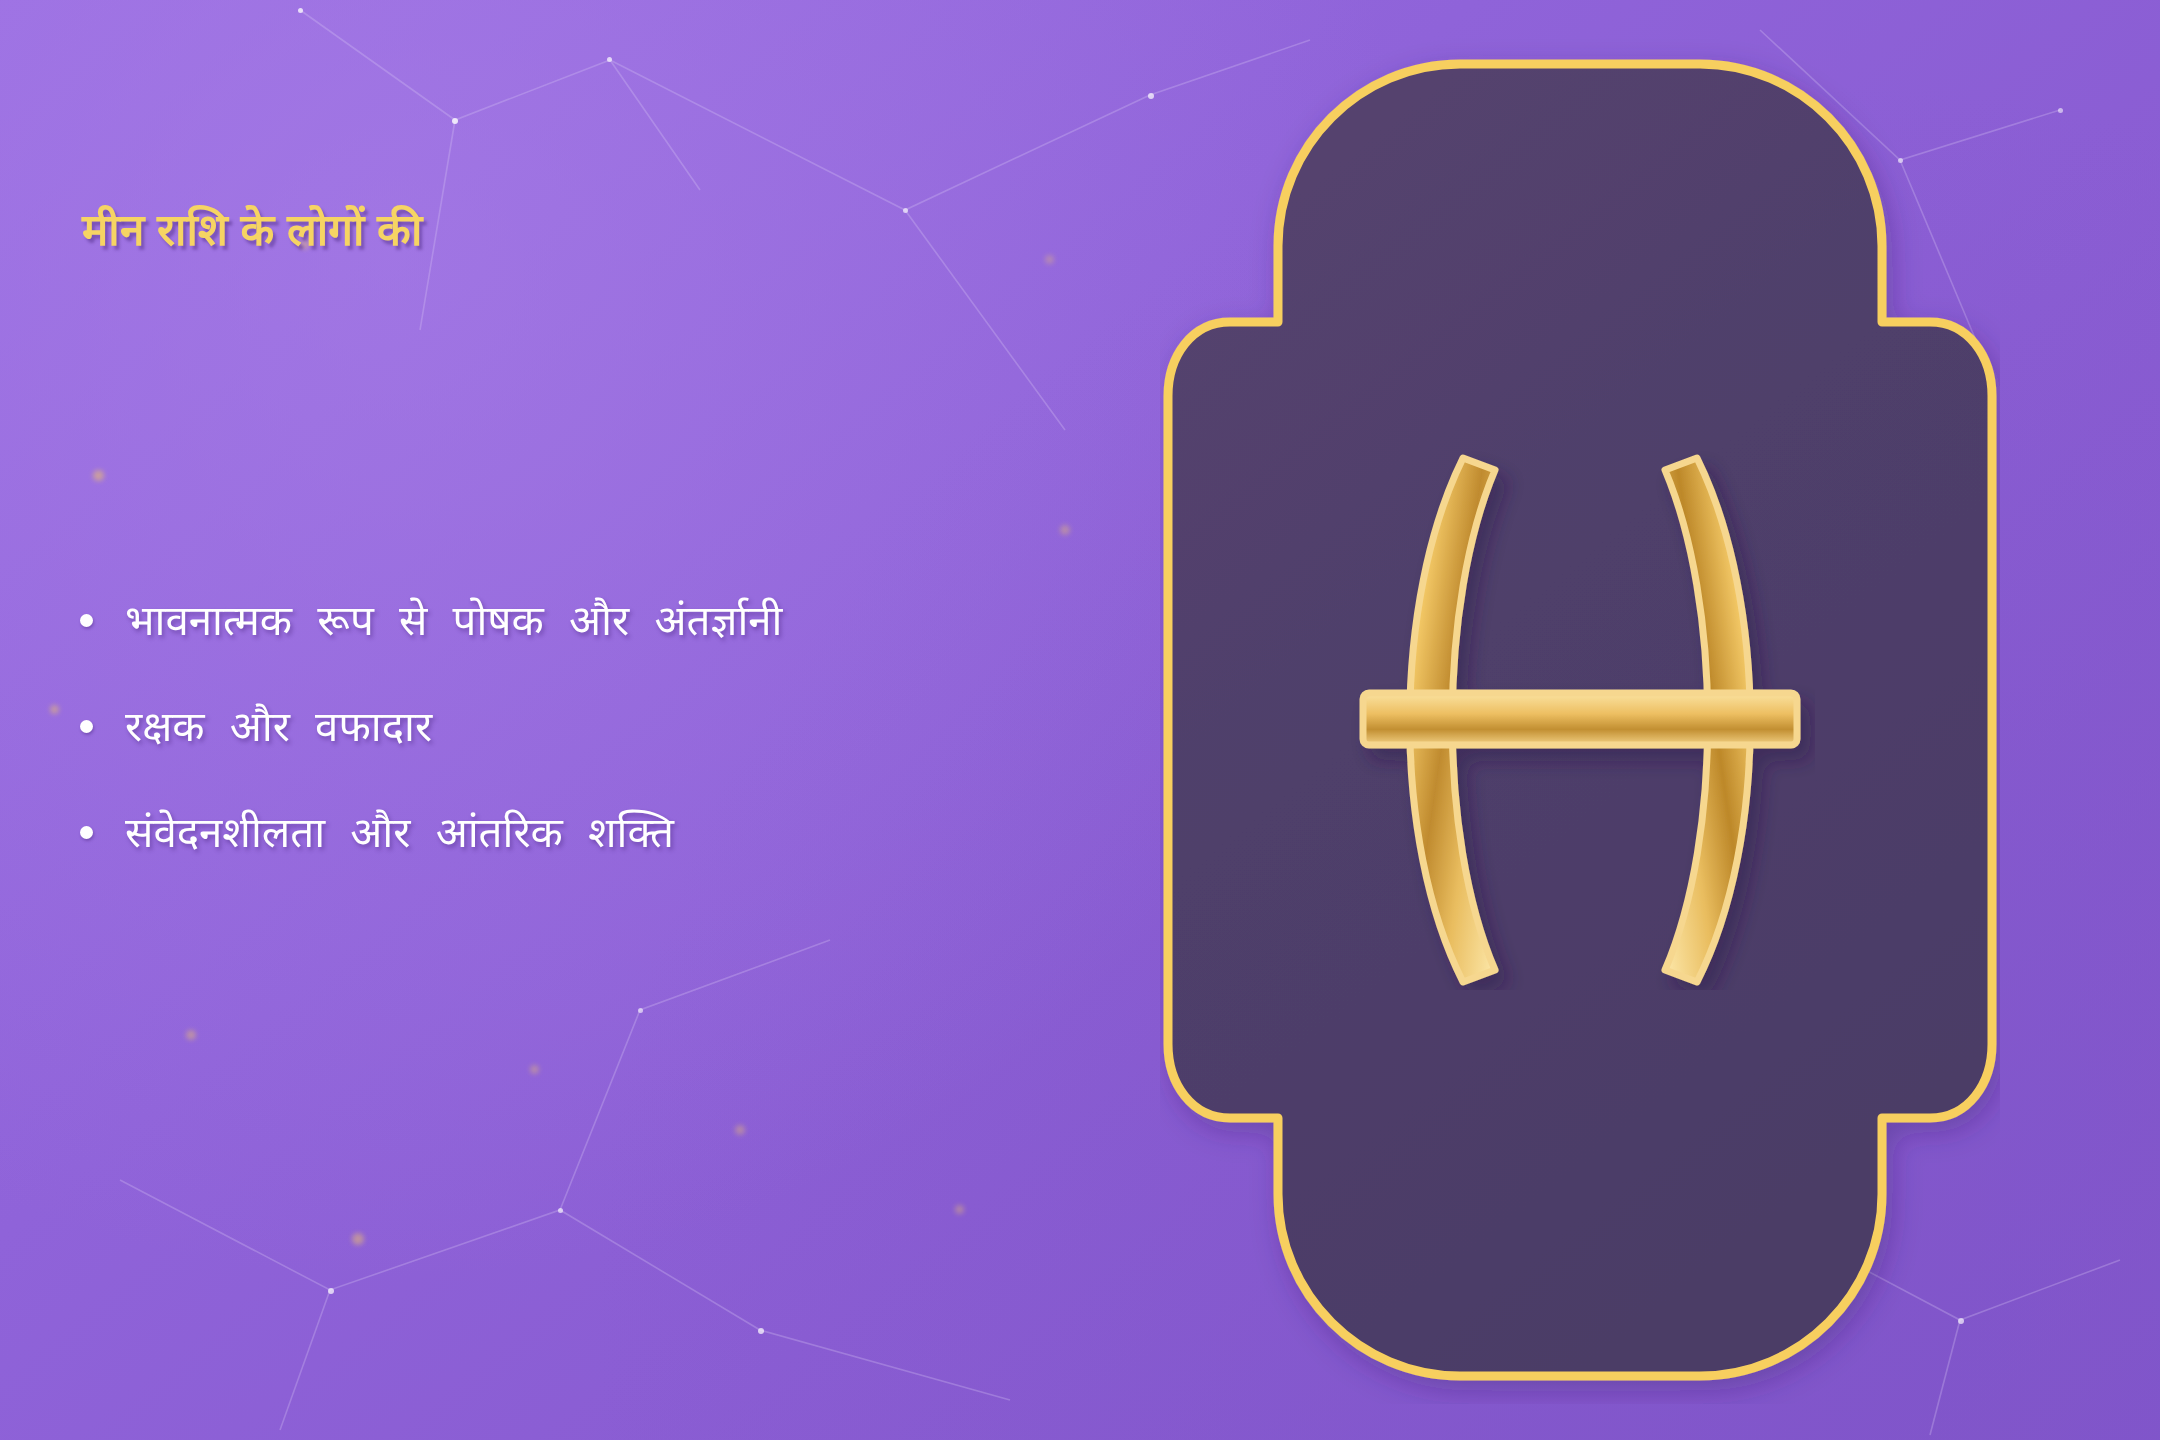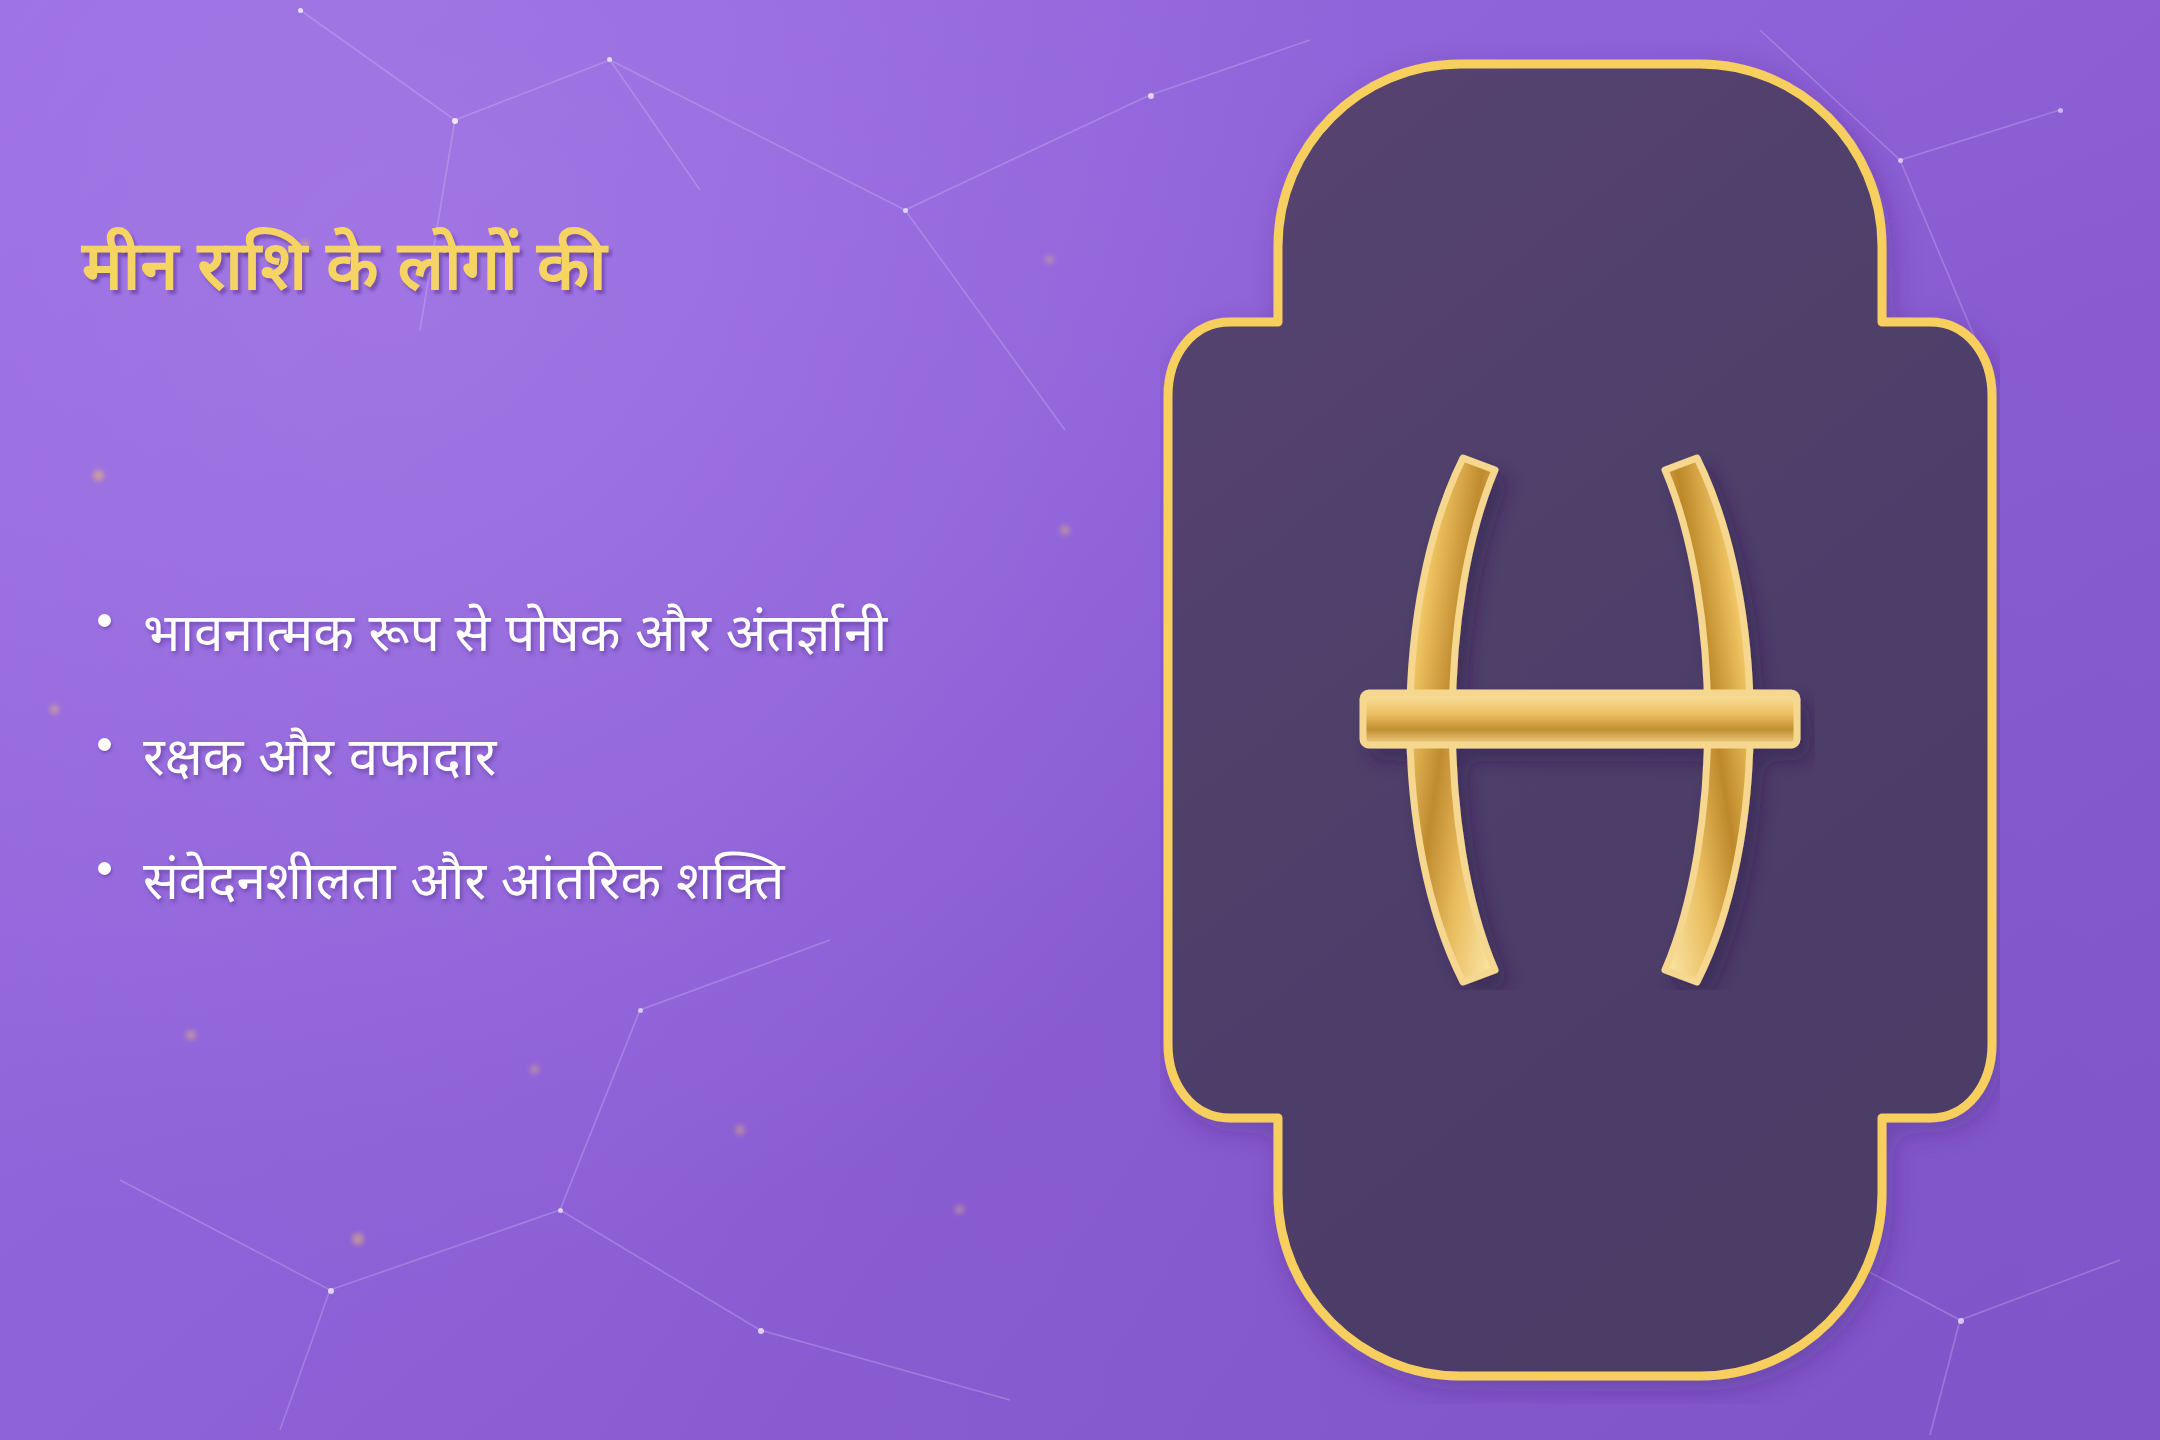"मीन राशि के लोगों की" .headline { font-size: 68px -> 44px }
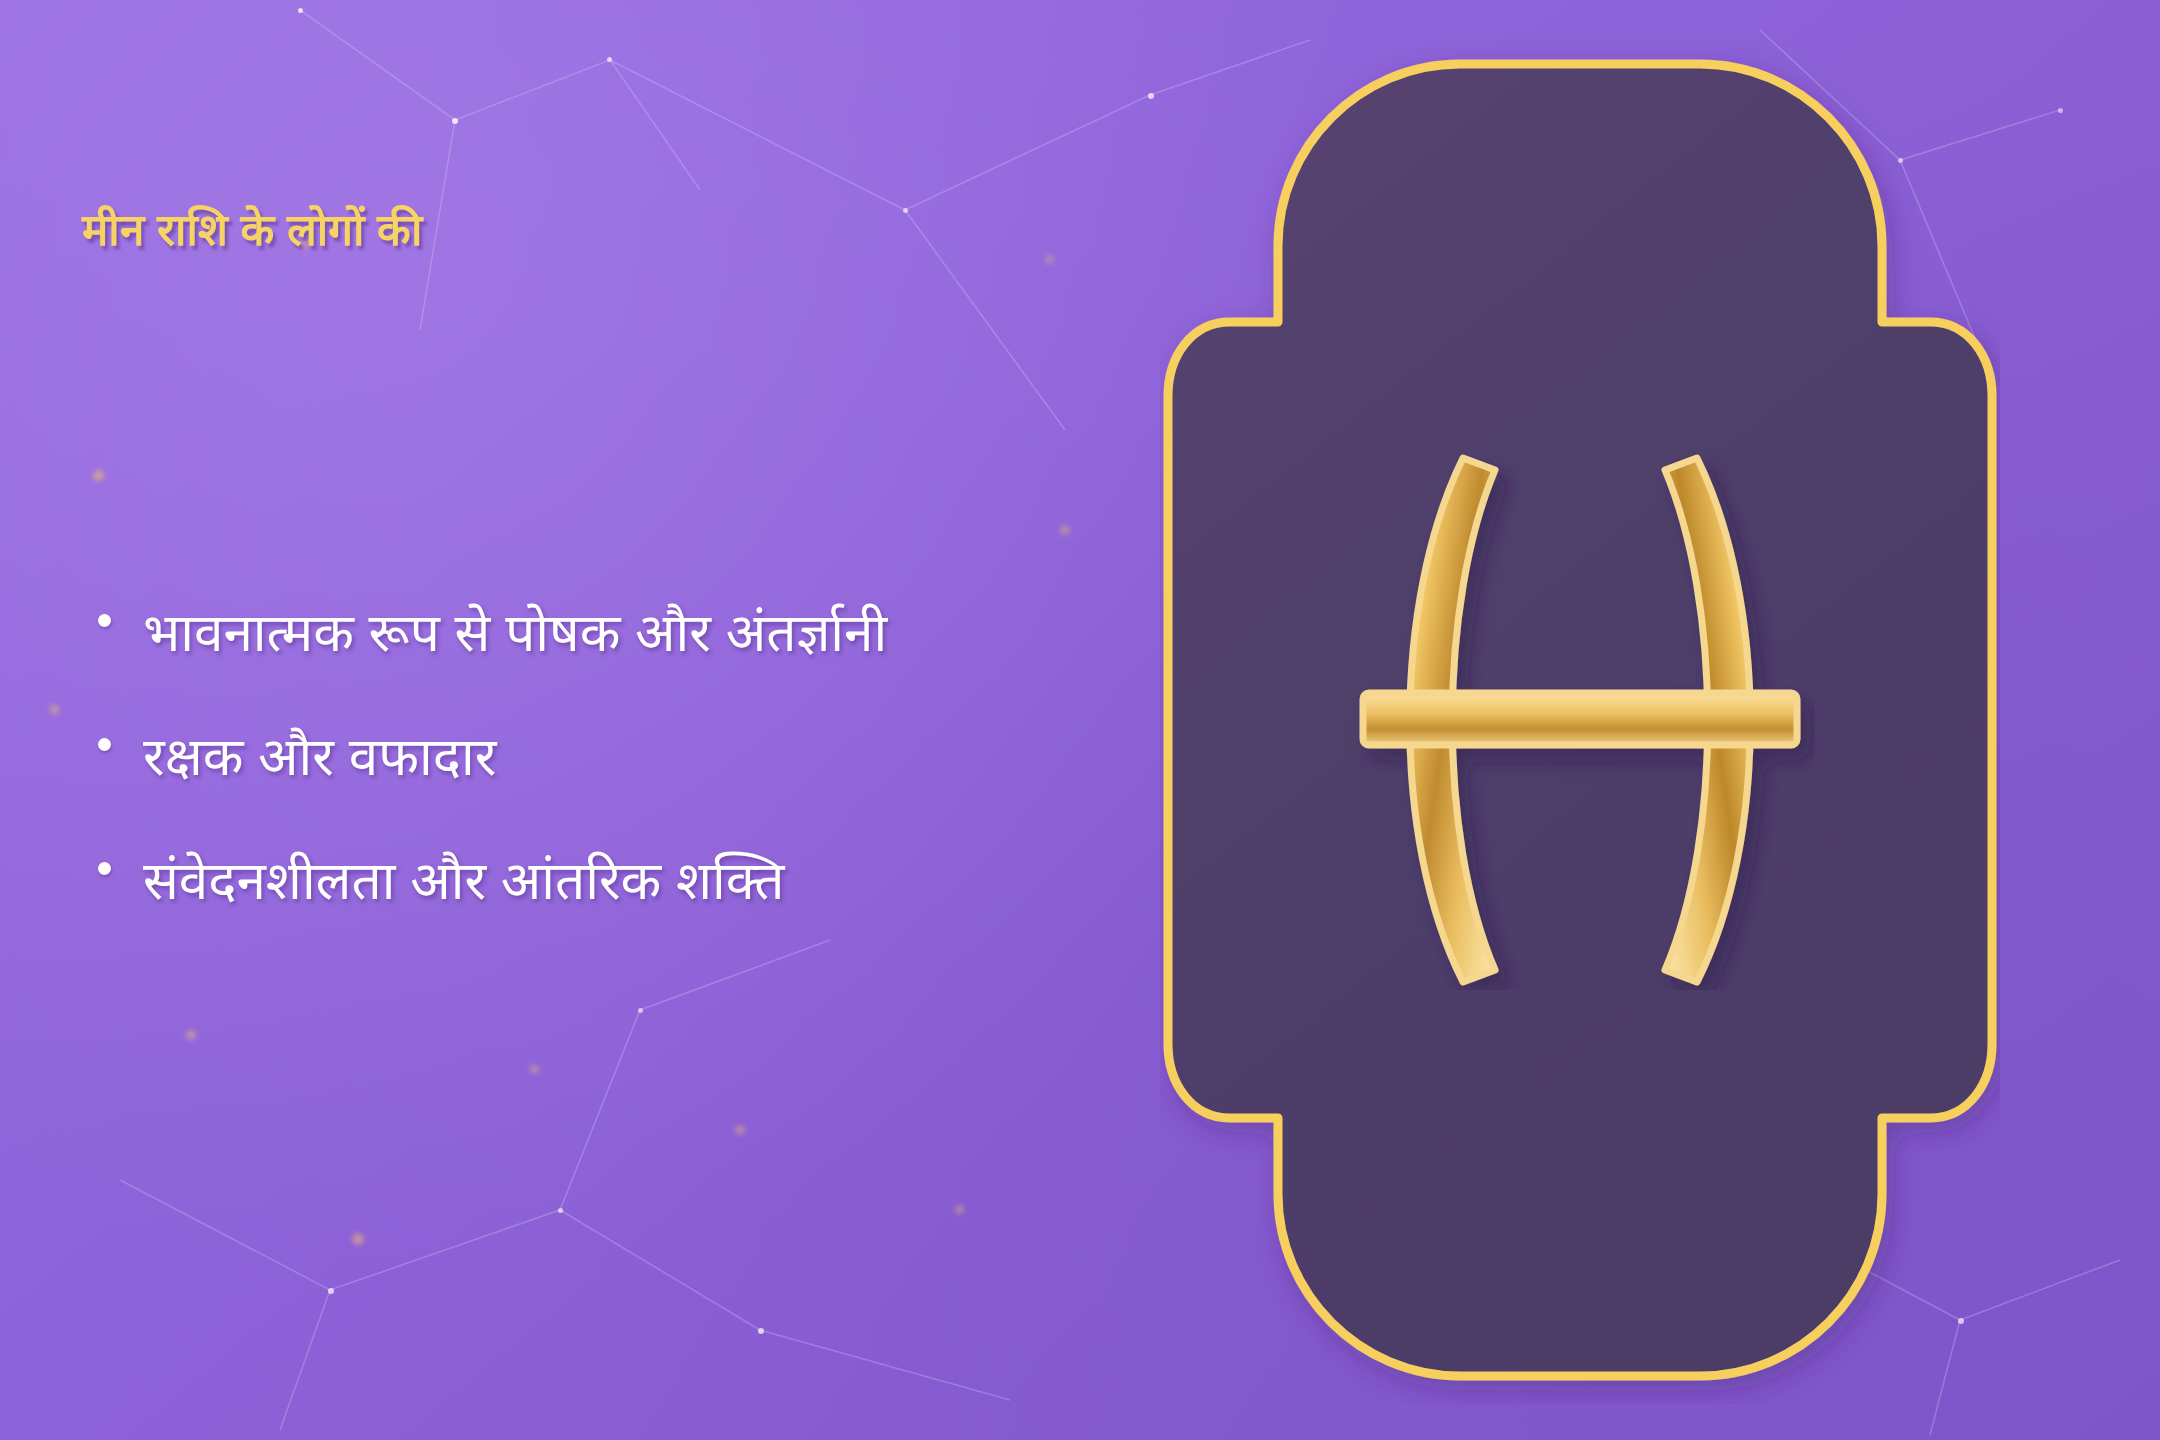"भावनात्मक रूप से पोषक और" .bullets { font-family: none -> Liberation Mono, monospace; font-size: 53px -> 42px; left: 98px -> 80px }
